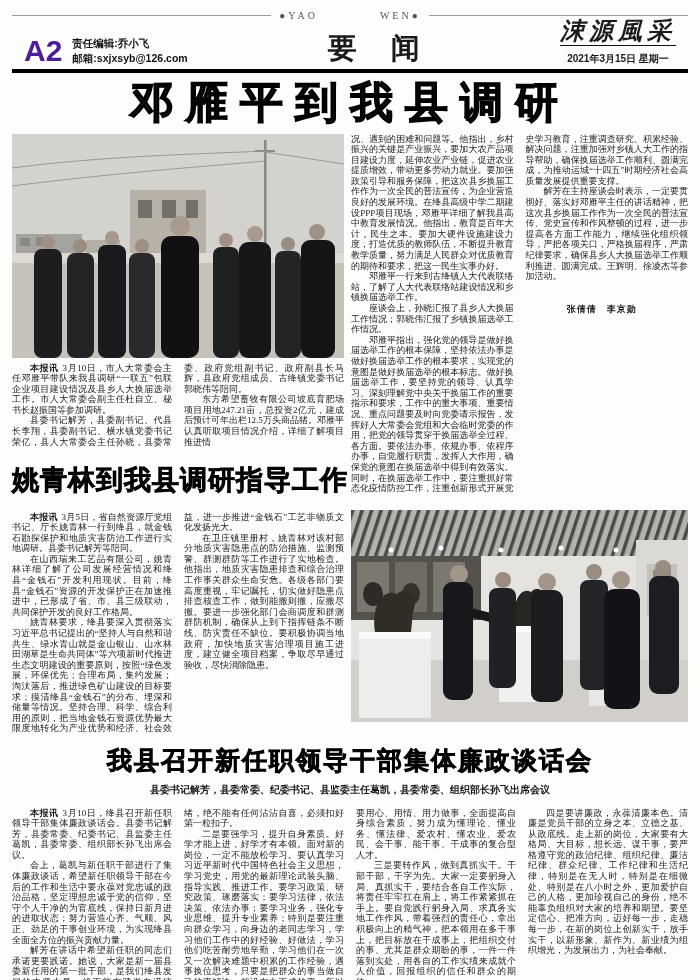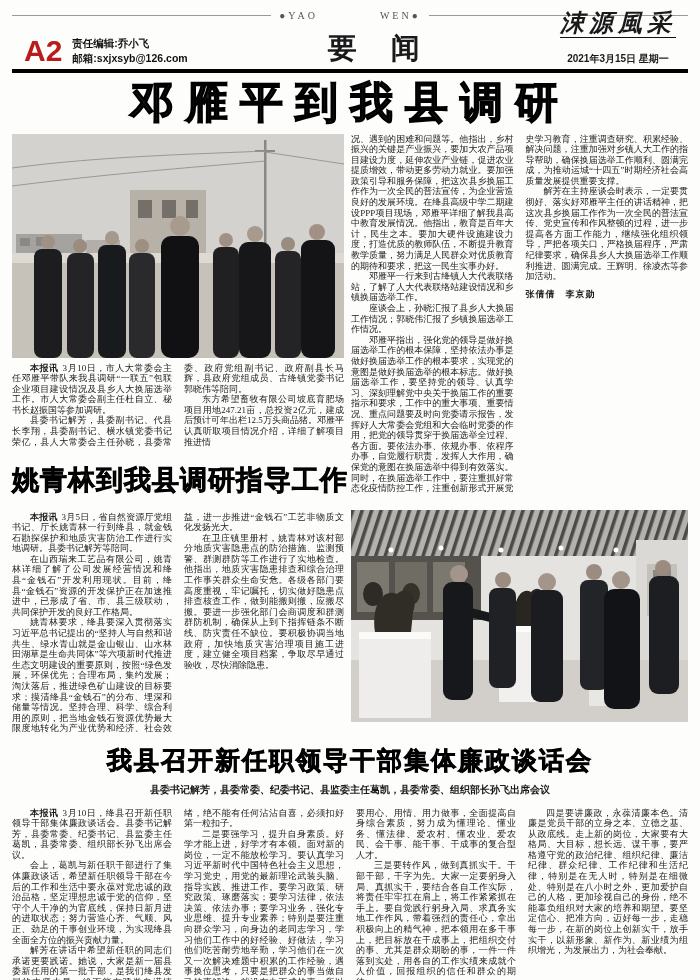"A2" .page-no { color: #b91c1c -> #4c1d95 }
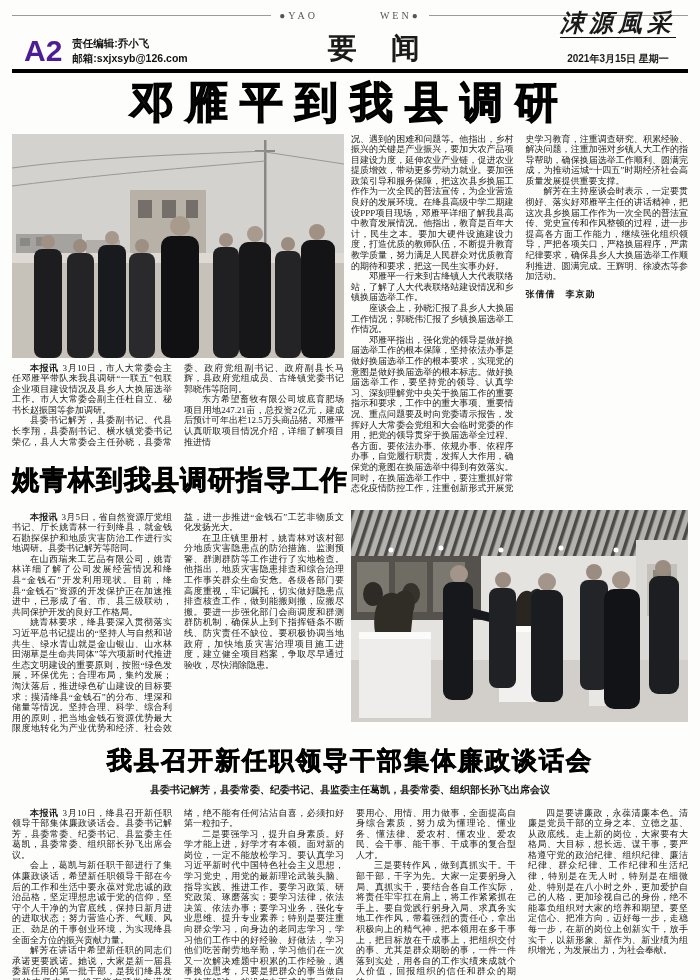"2021年3月15日 星期一" .date-line { padding-top: 14px -> 6px }
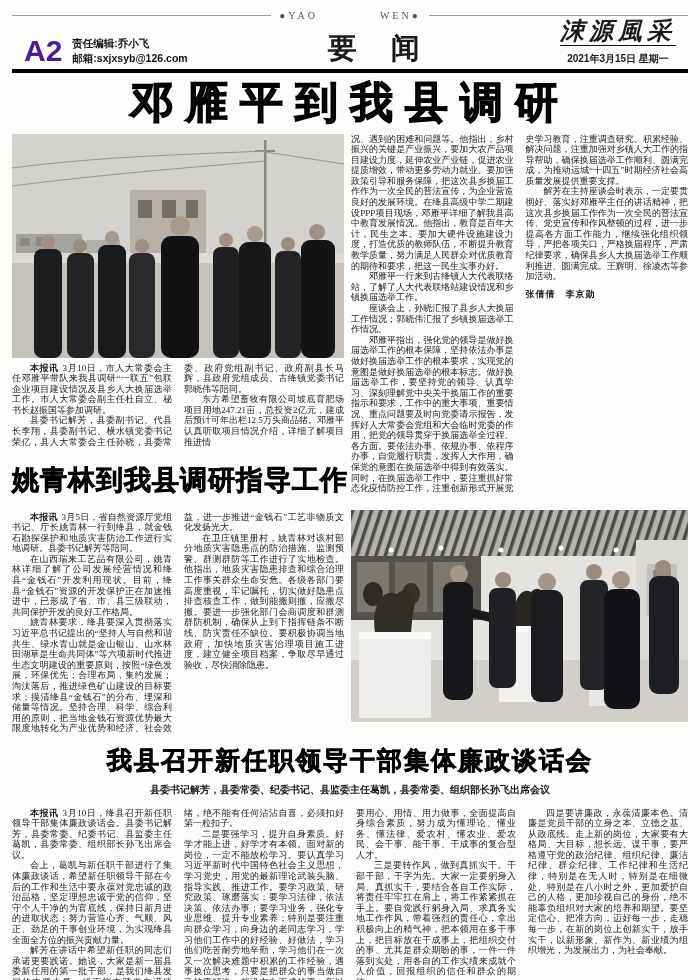"张倩倩 李京勋" .byline-right { margin-top: 7px -> 22px; text-align: left -> center }
